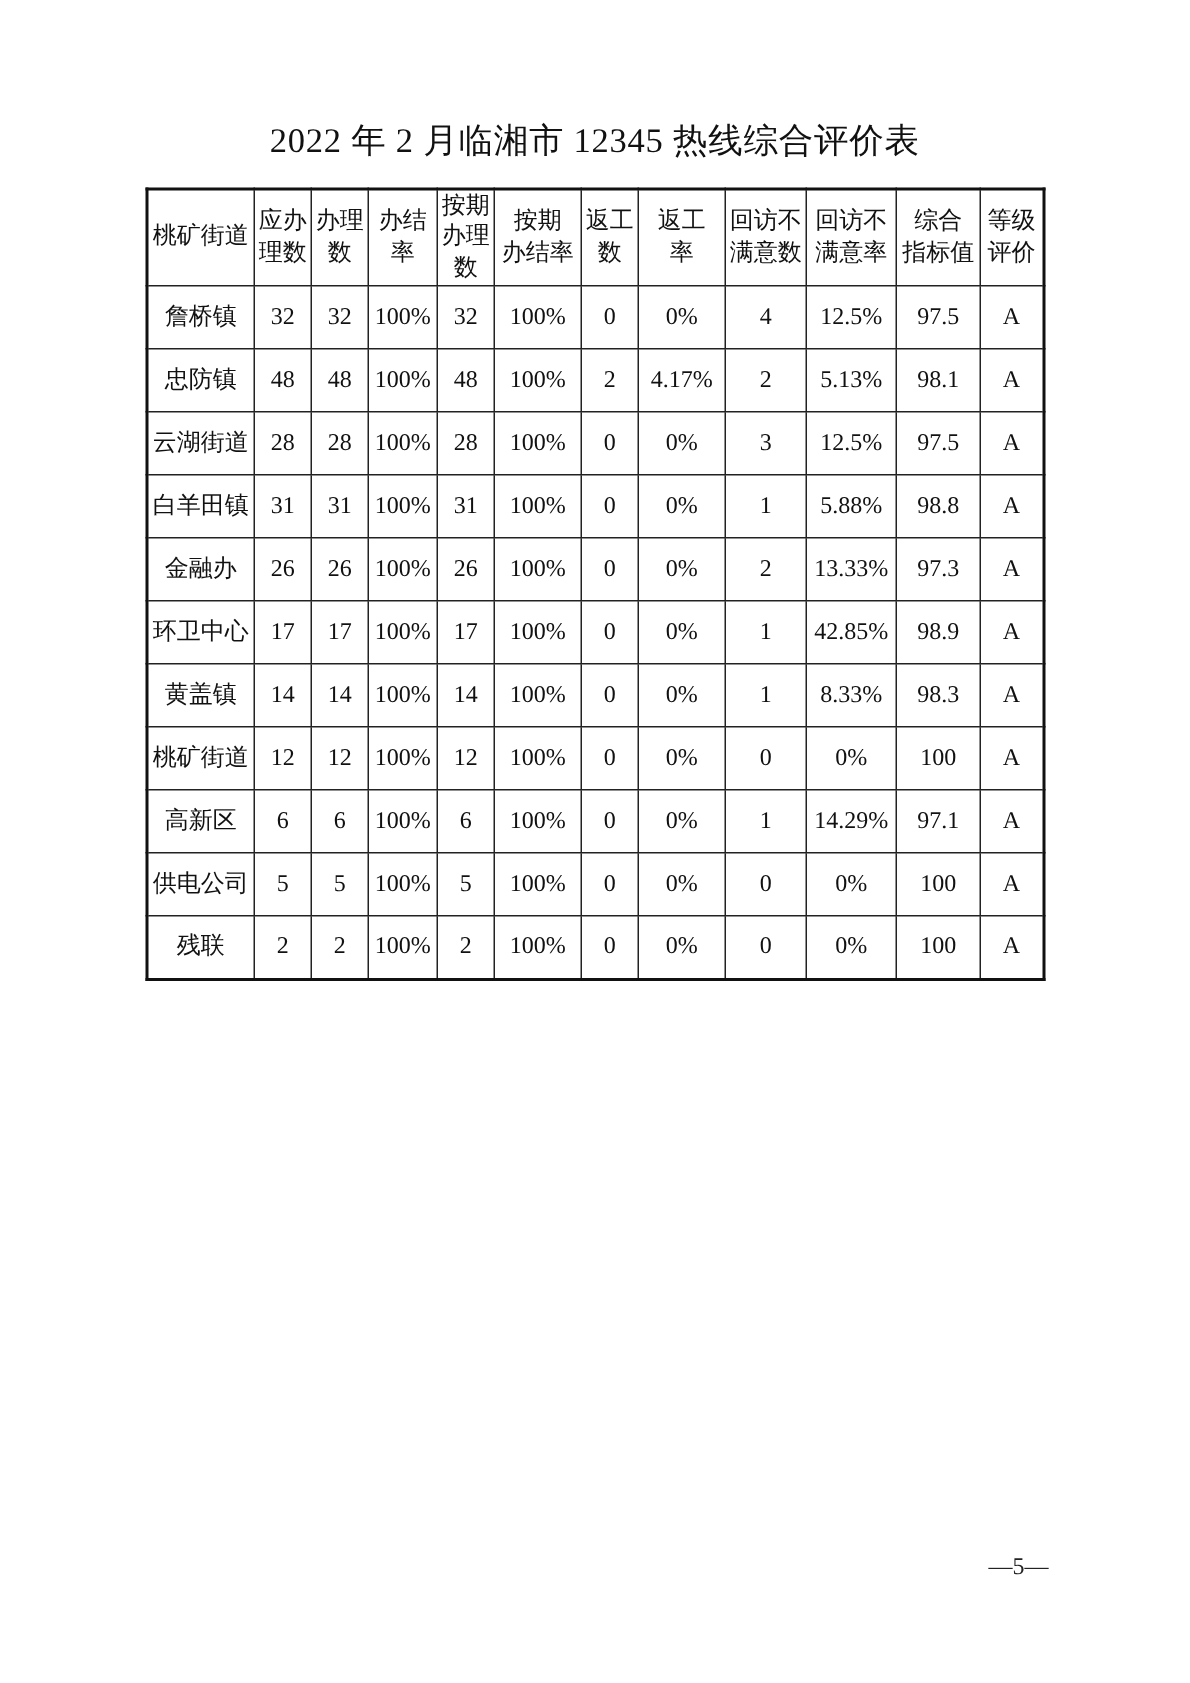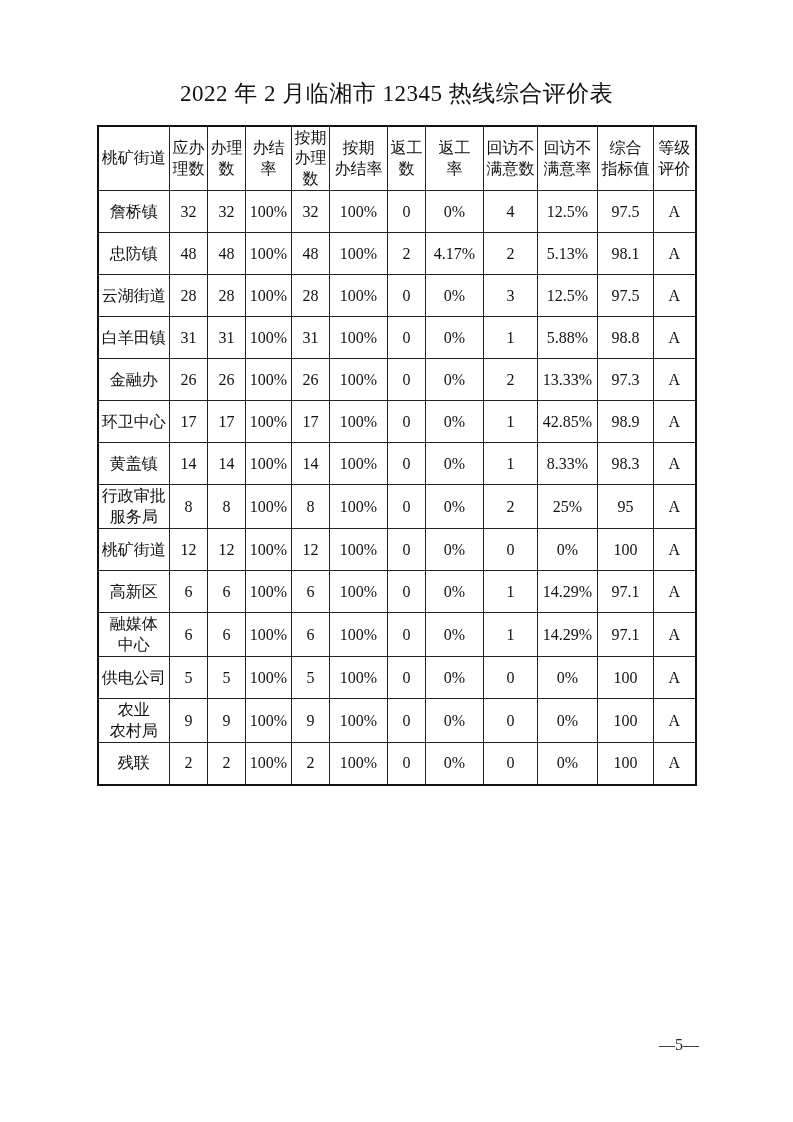"行政审批" tr { html: <tr> <td>行政审批 服务局</td> <td>8</td> <td>8</td> <td>100%</td> <td>8</td> <td>100%</td> <td>0</td> <td>0%</td> <td>2</td> <td>25%</td> <td>95</td> <td>A</td> </tr> -> none }
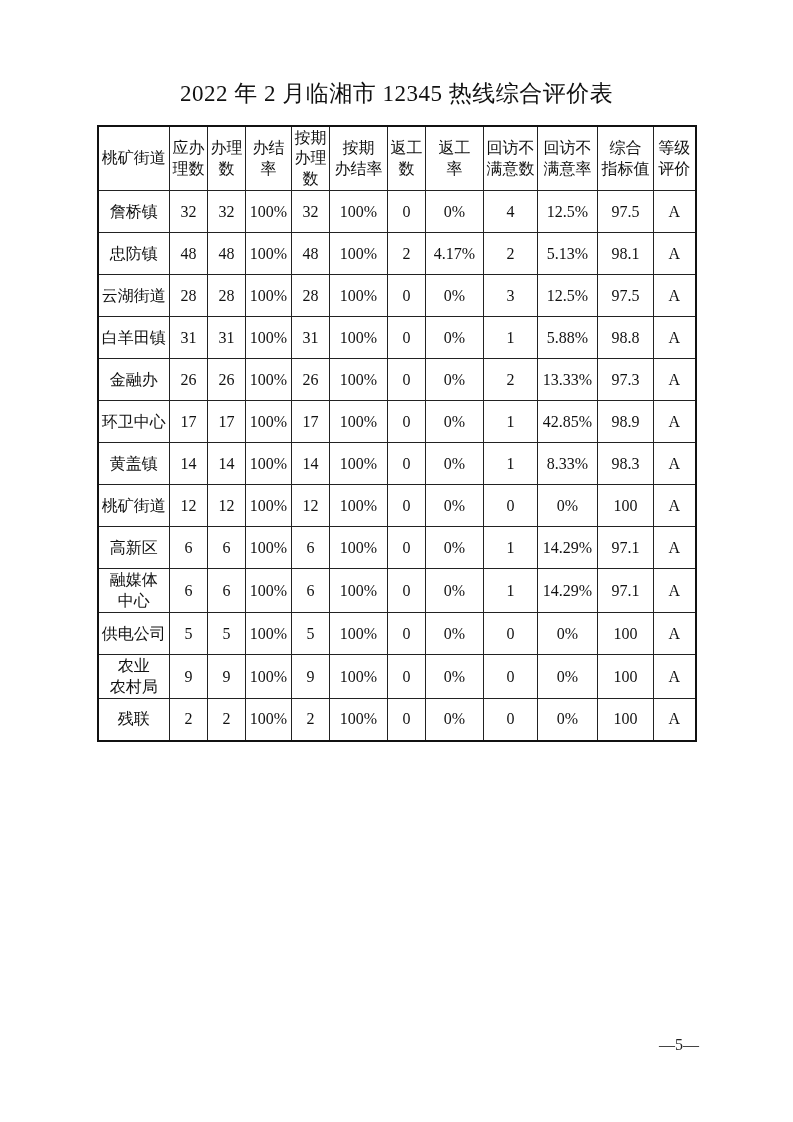"融媒体" tr { html: <tr> <td>融媒体 中心</td> <td>6</td> <td>6</td> <td>100%</td> <td>6</td> <td>100%</td> <td>0</td> <td>0%</td> <td>1</td> <td>14.29%</td> <td>97.1</td> <td>A</td> </tr> -> none }
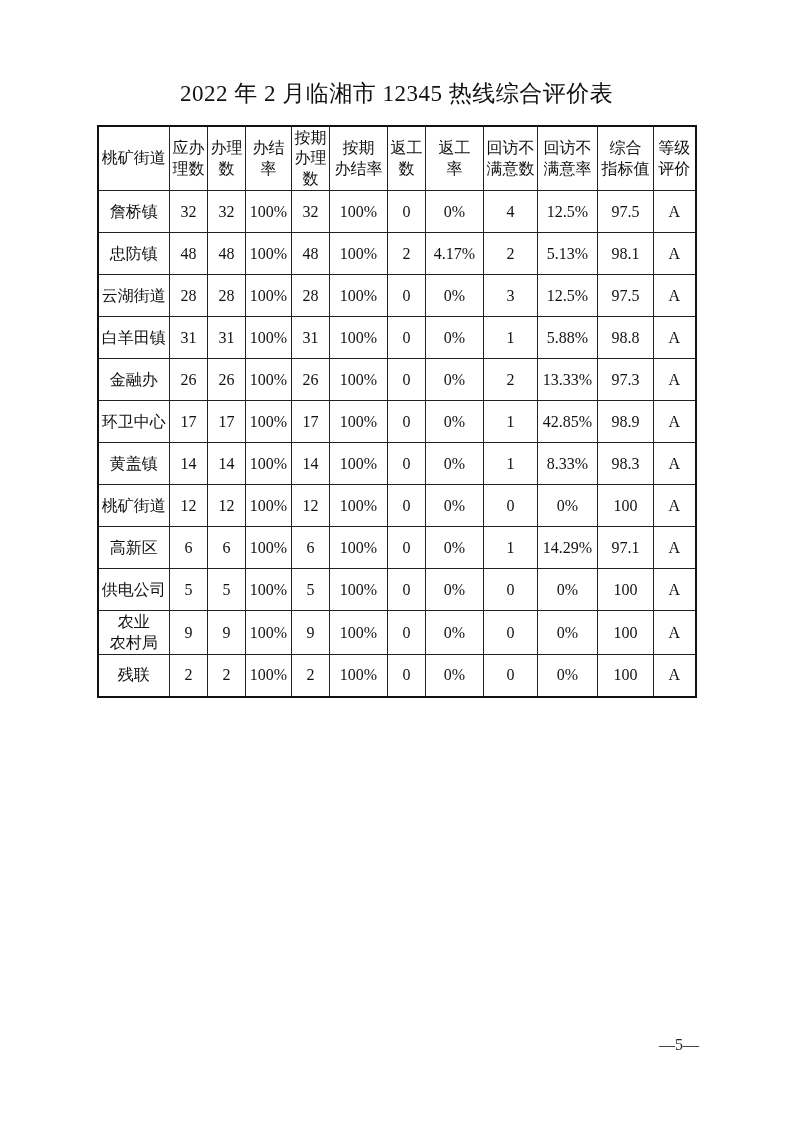"农业" tr { html: <tr> <td>农业 农村局</td> <td>9</td> <td>9</td> <td>100%</td> <td>9</td> <td>100%</td> <td>0</td> <td>0%</td> <td>0</td> <td>0%</td> <td>100</td> <td>A</td> </tr> -> none }
